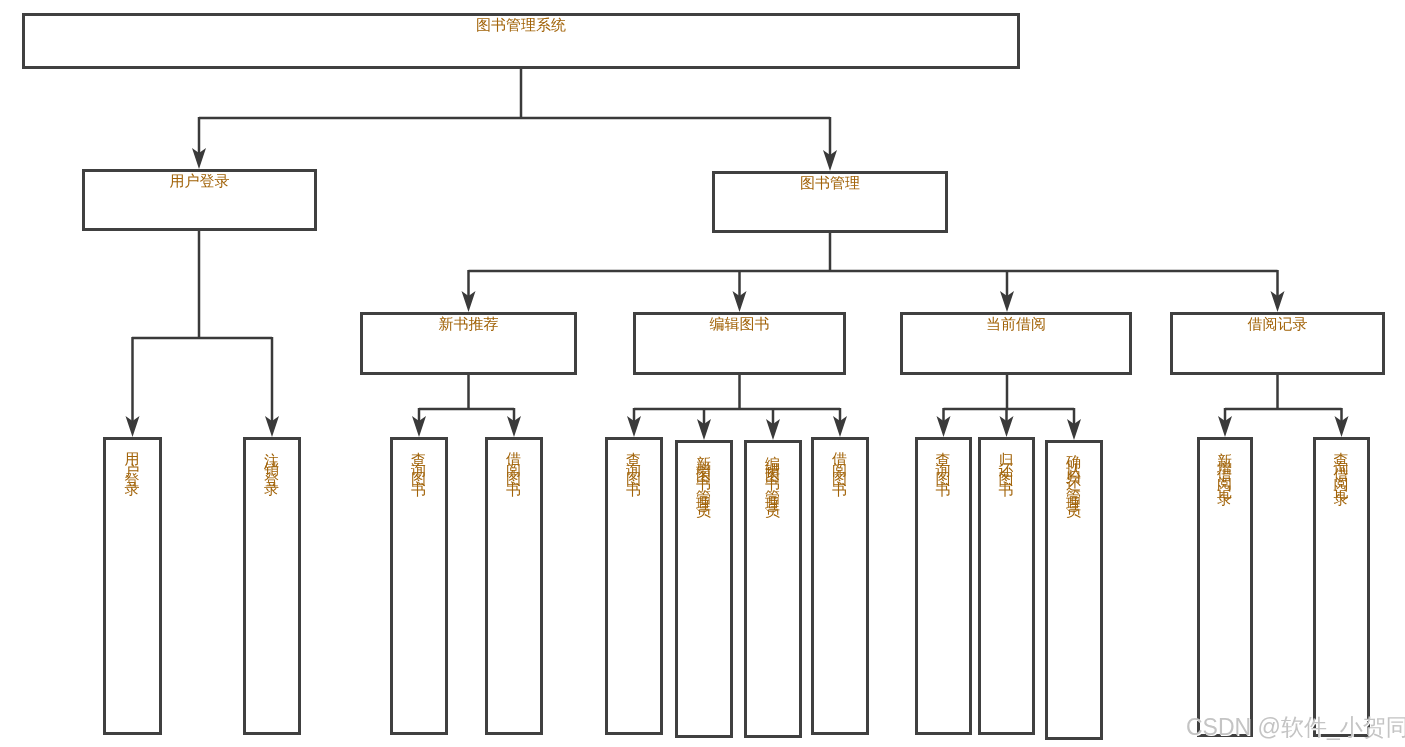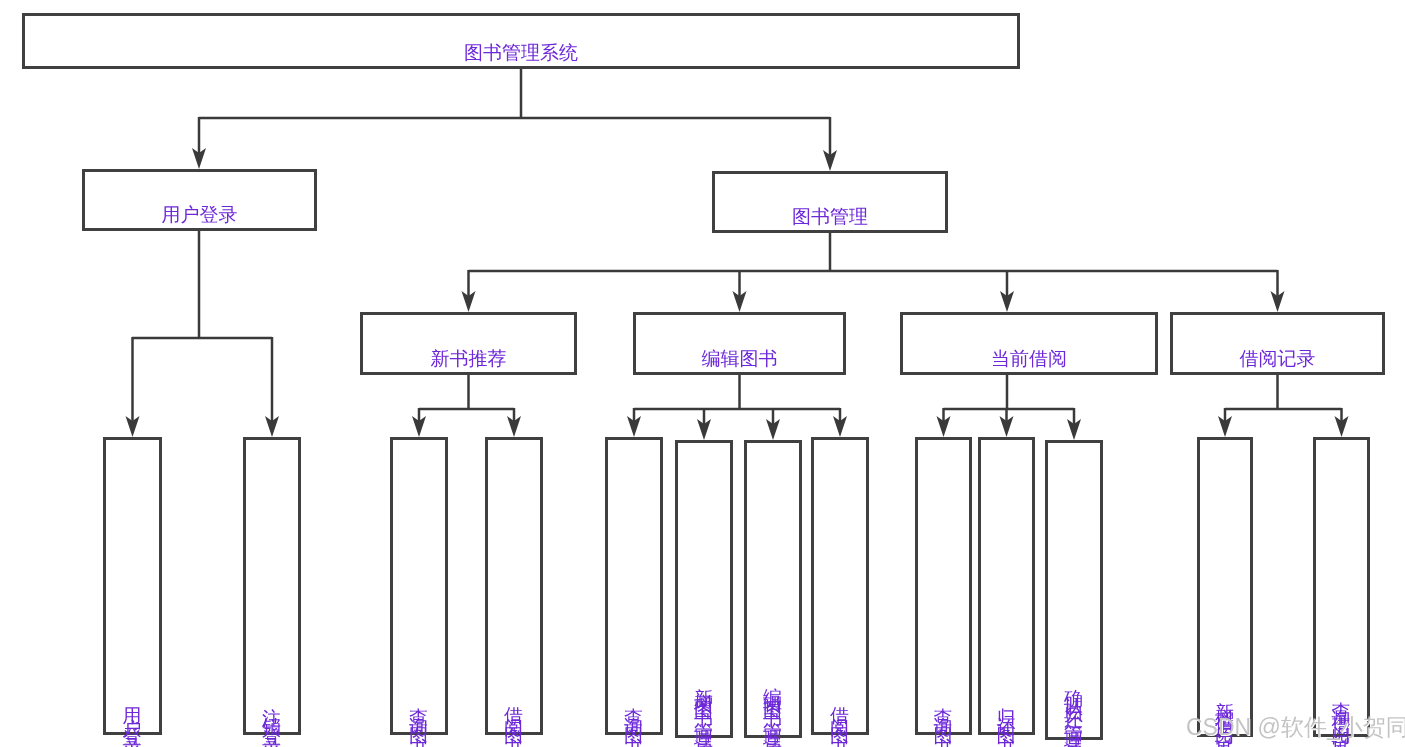"图书管理系统" .box { align-items: flex-end -> flex-start; color: #6d28d9 -> #a16207; font-size: 19px -> 15px }
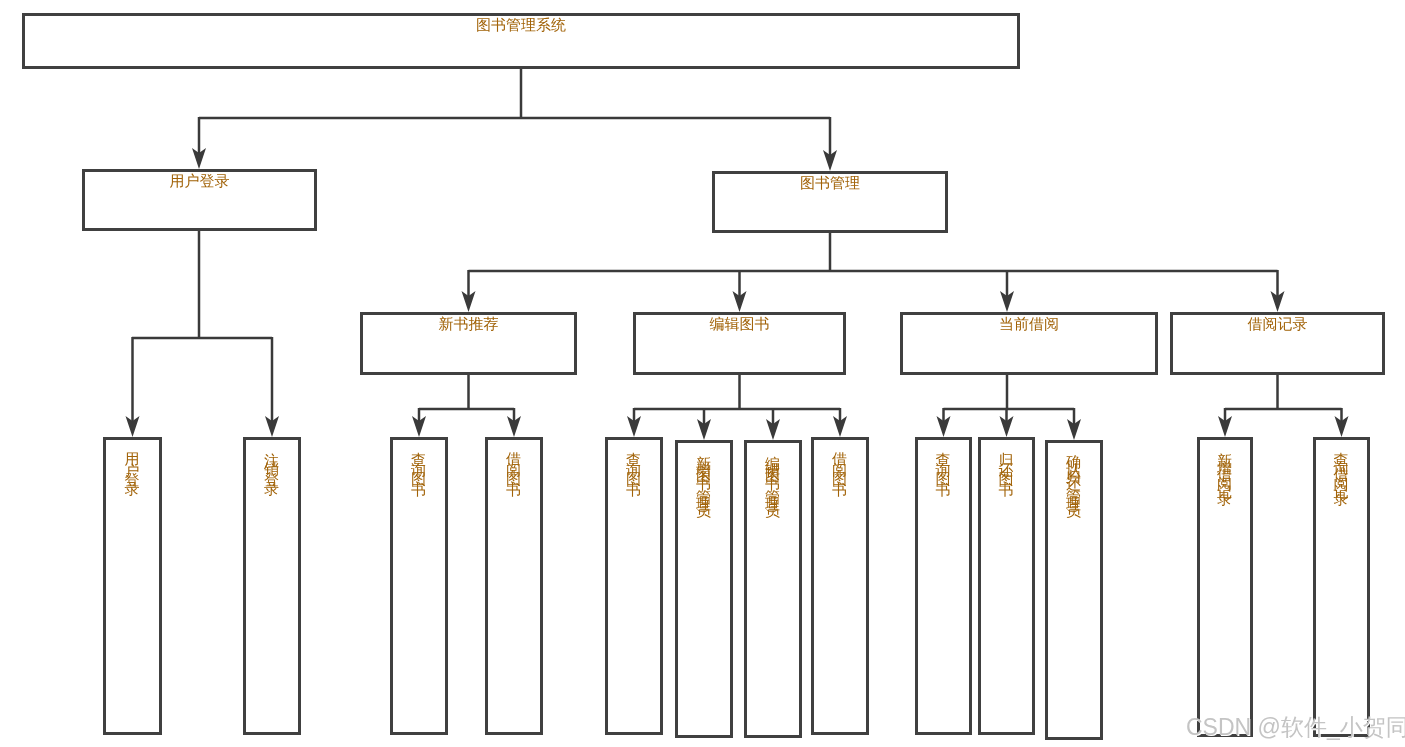"当前借阅" div.box { width: 258px -> 232px }
